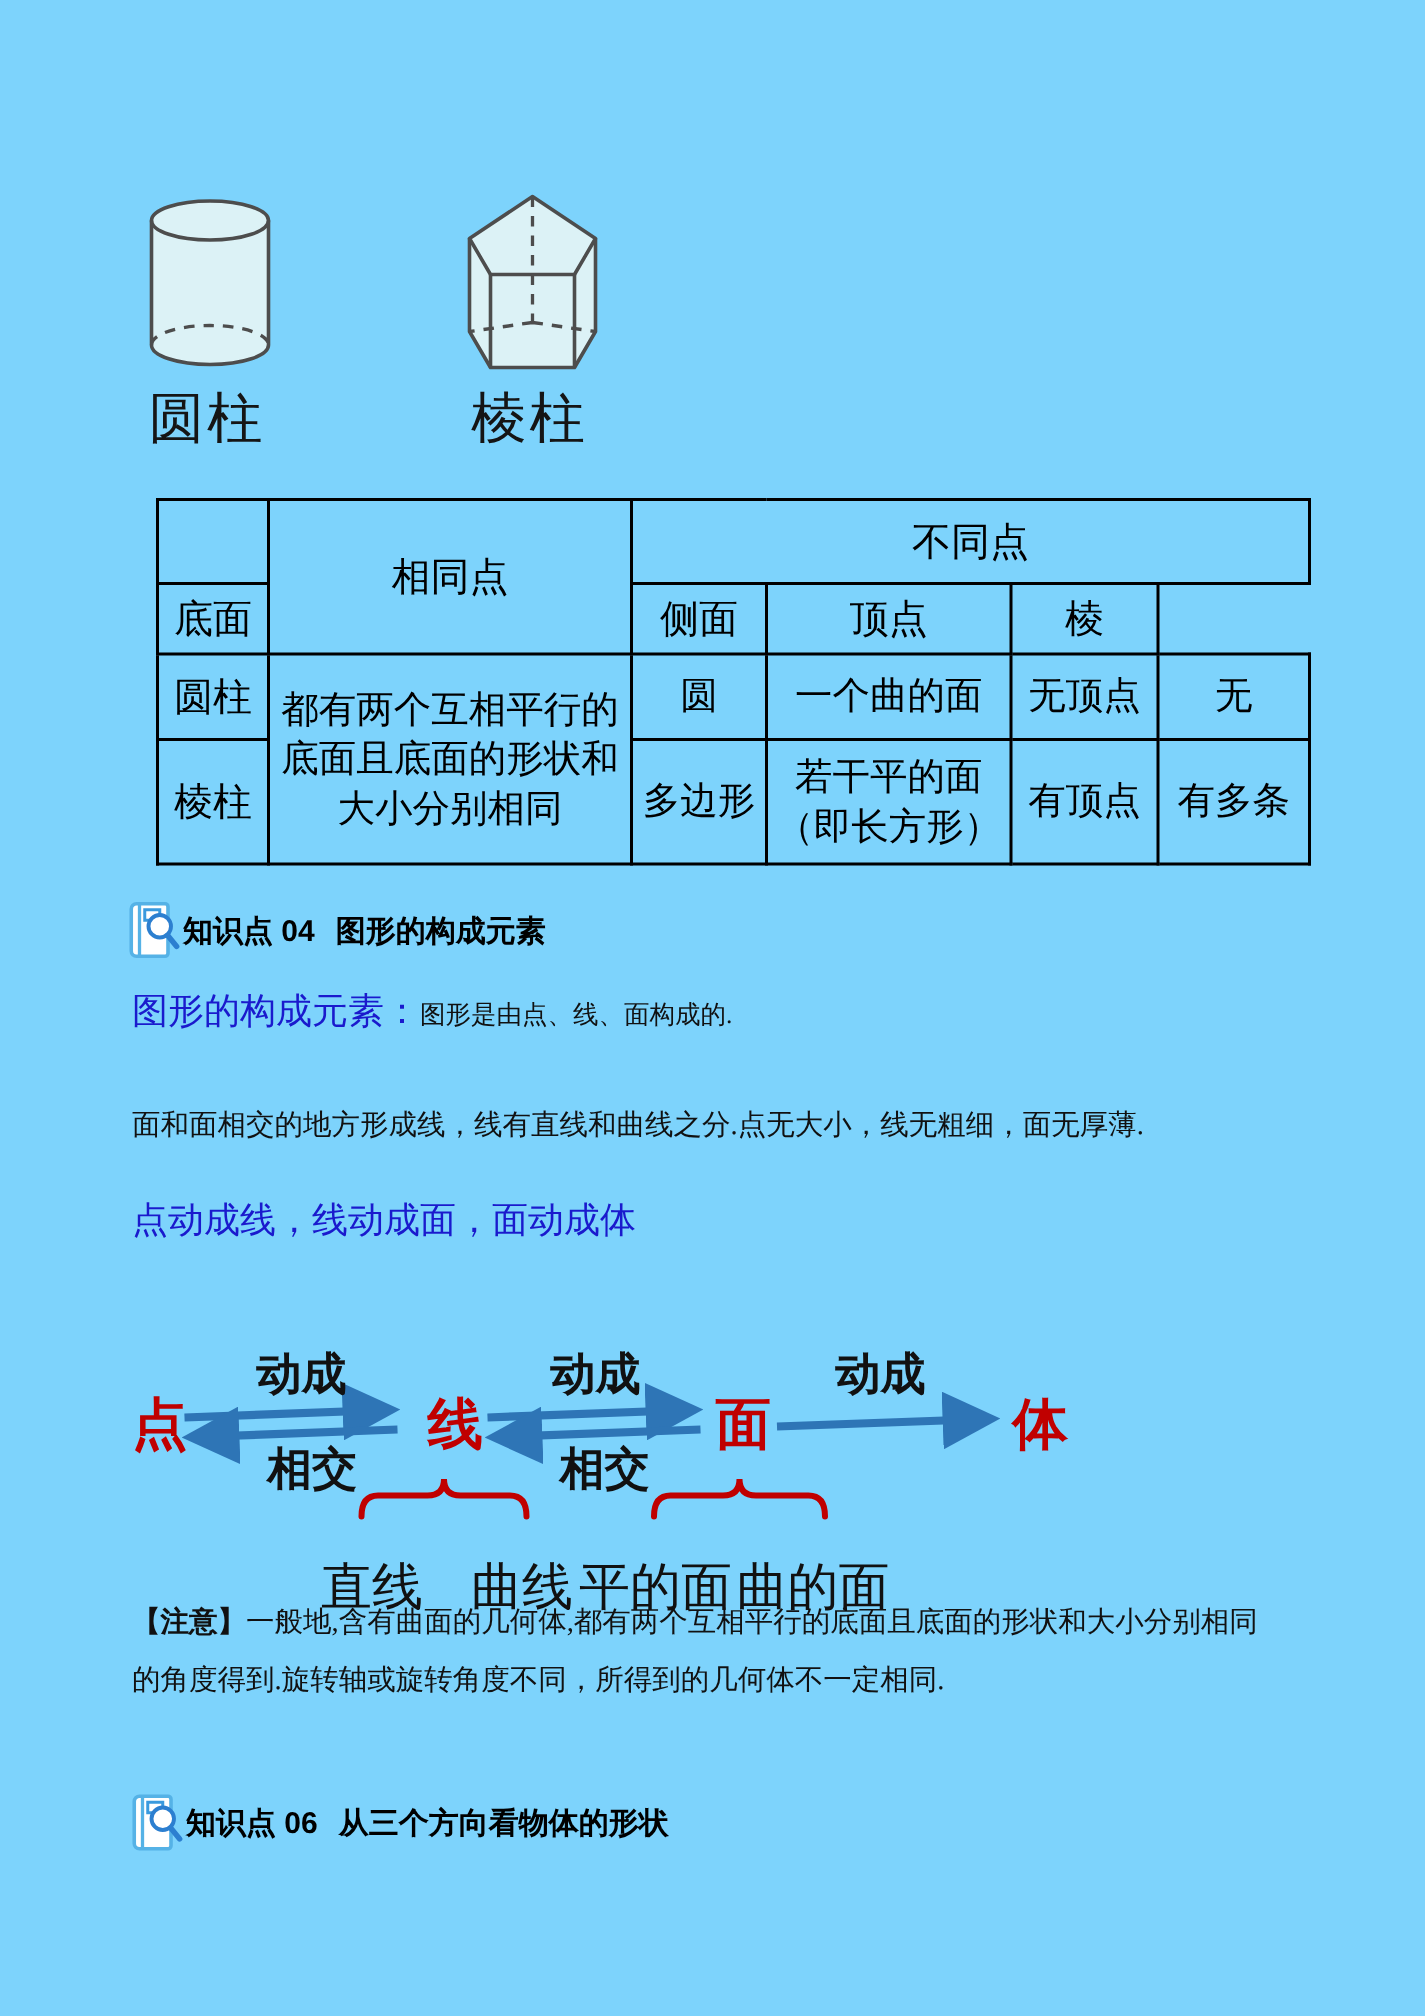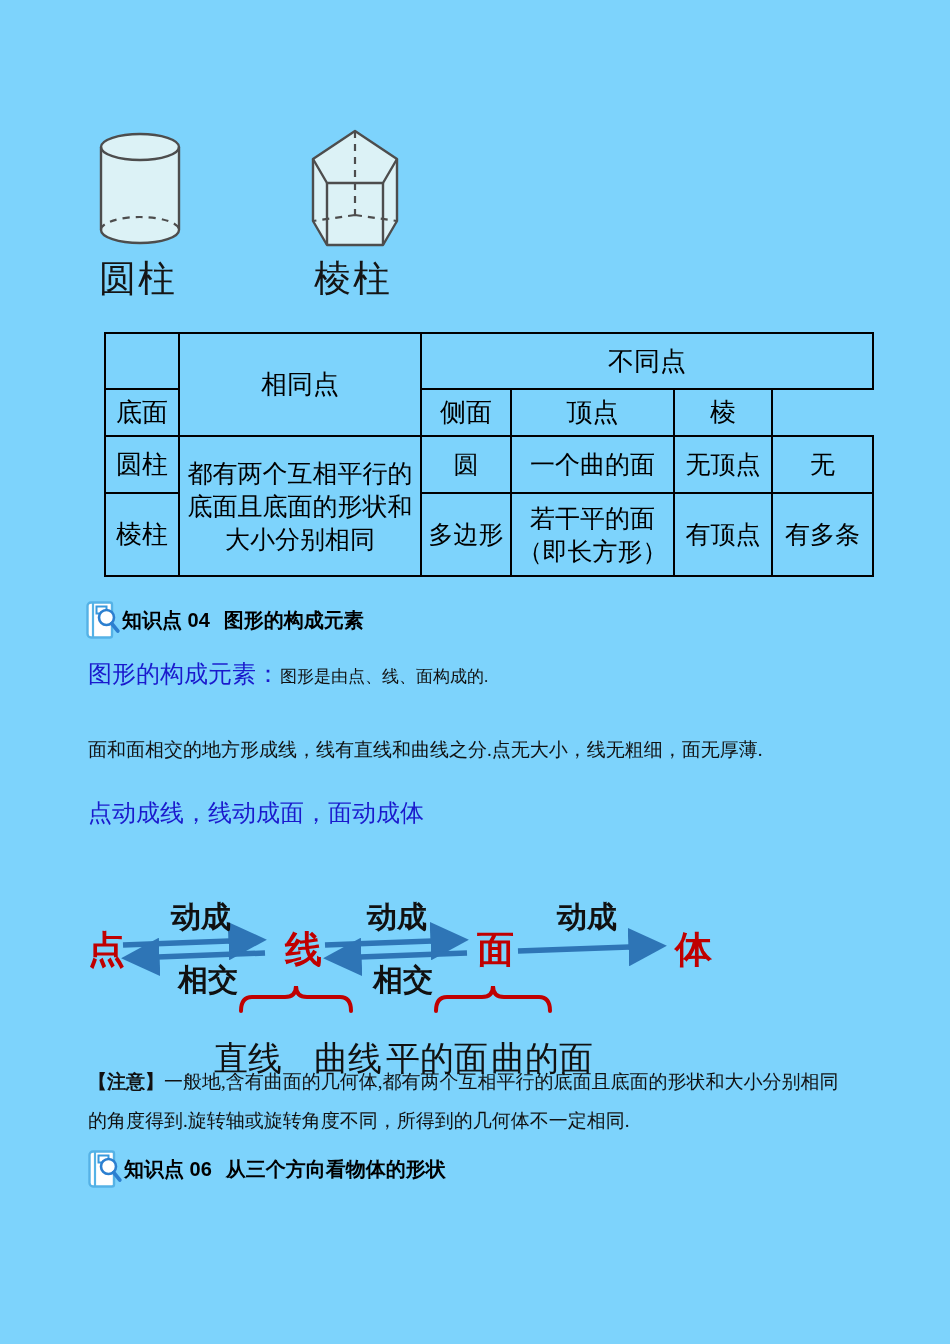"知识点 06" div.kp-header { top: 1149px -> 1195px }
